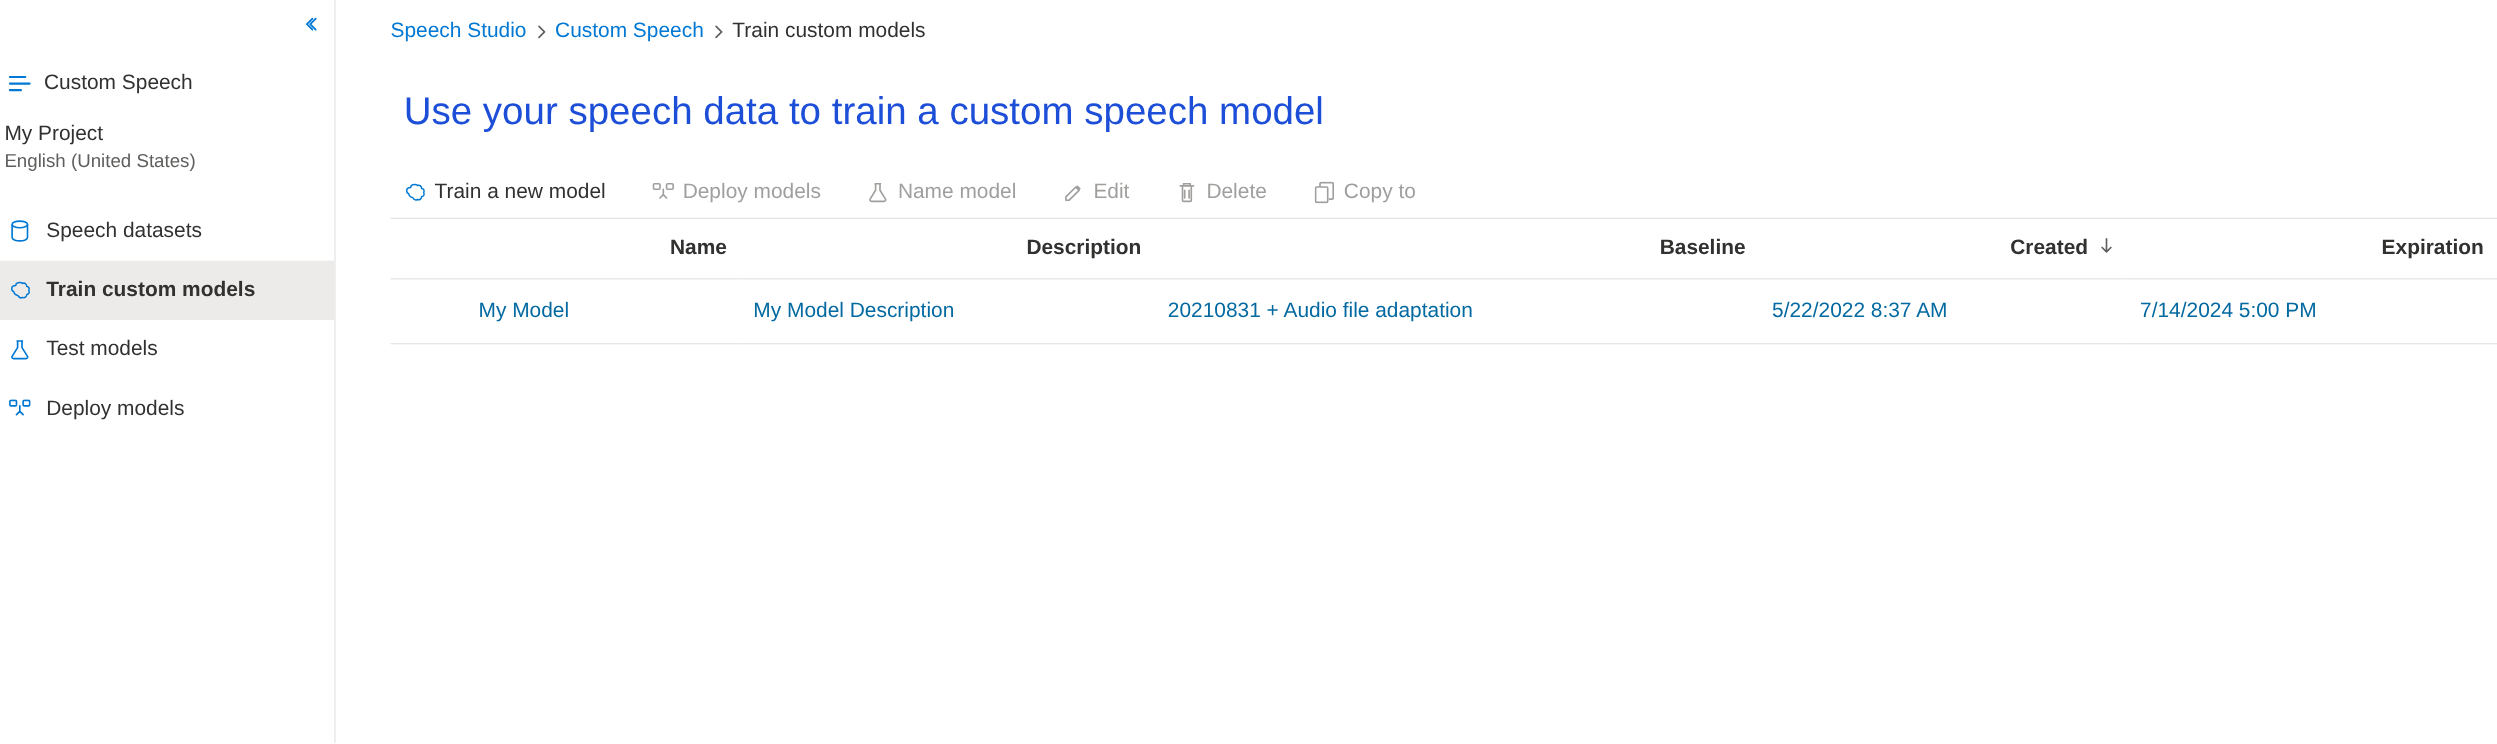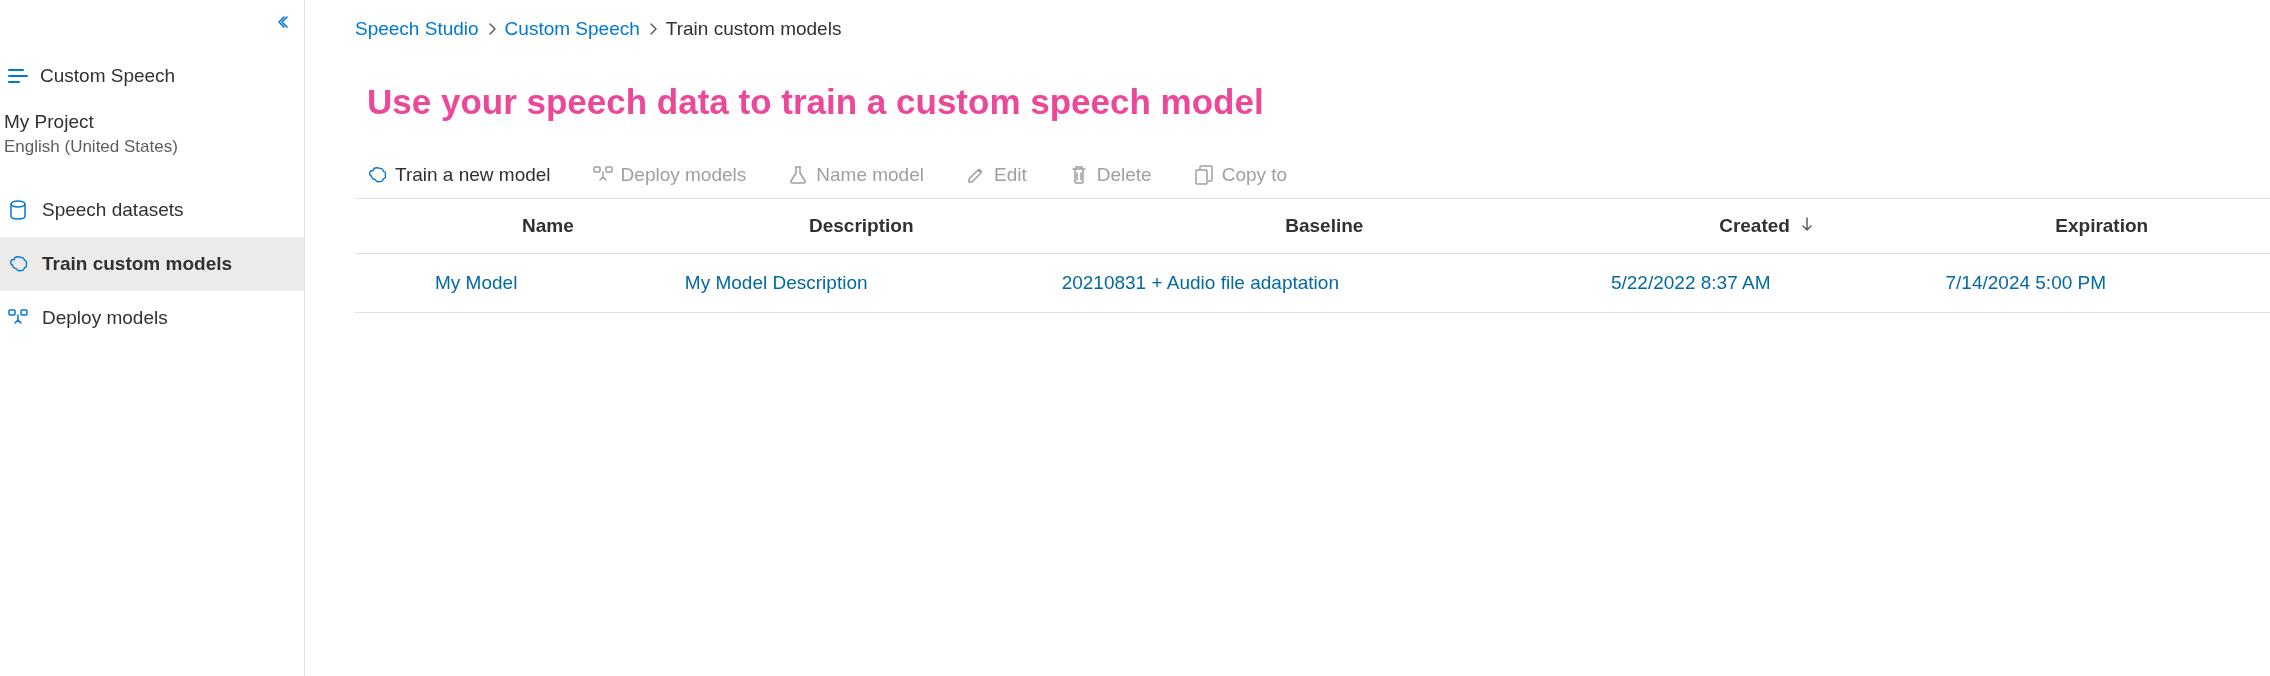"Use your speech data to" .page-title { color: #ec4899 -> #1d4ed8; font-weight: 700 -> 400 }
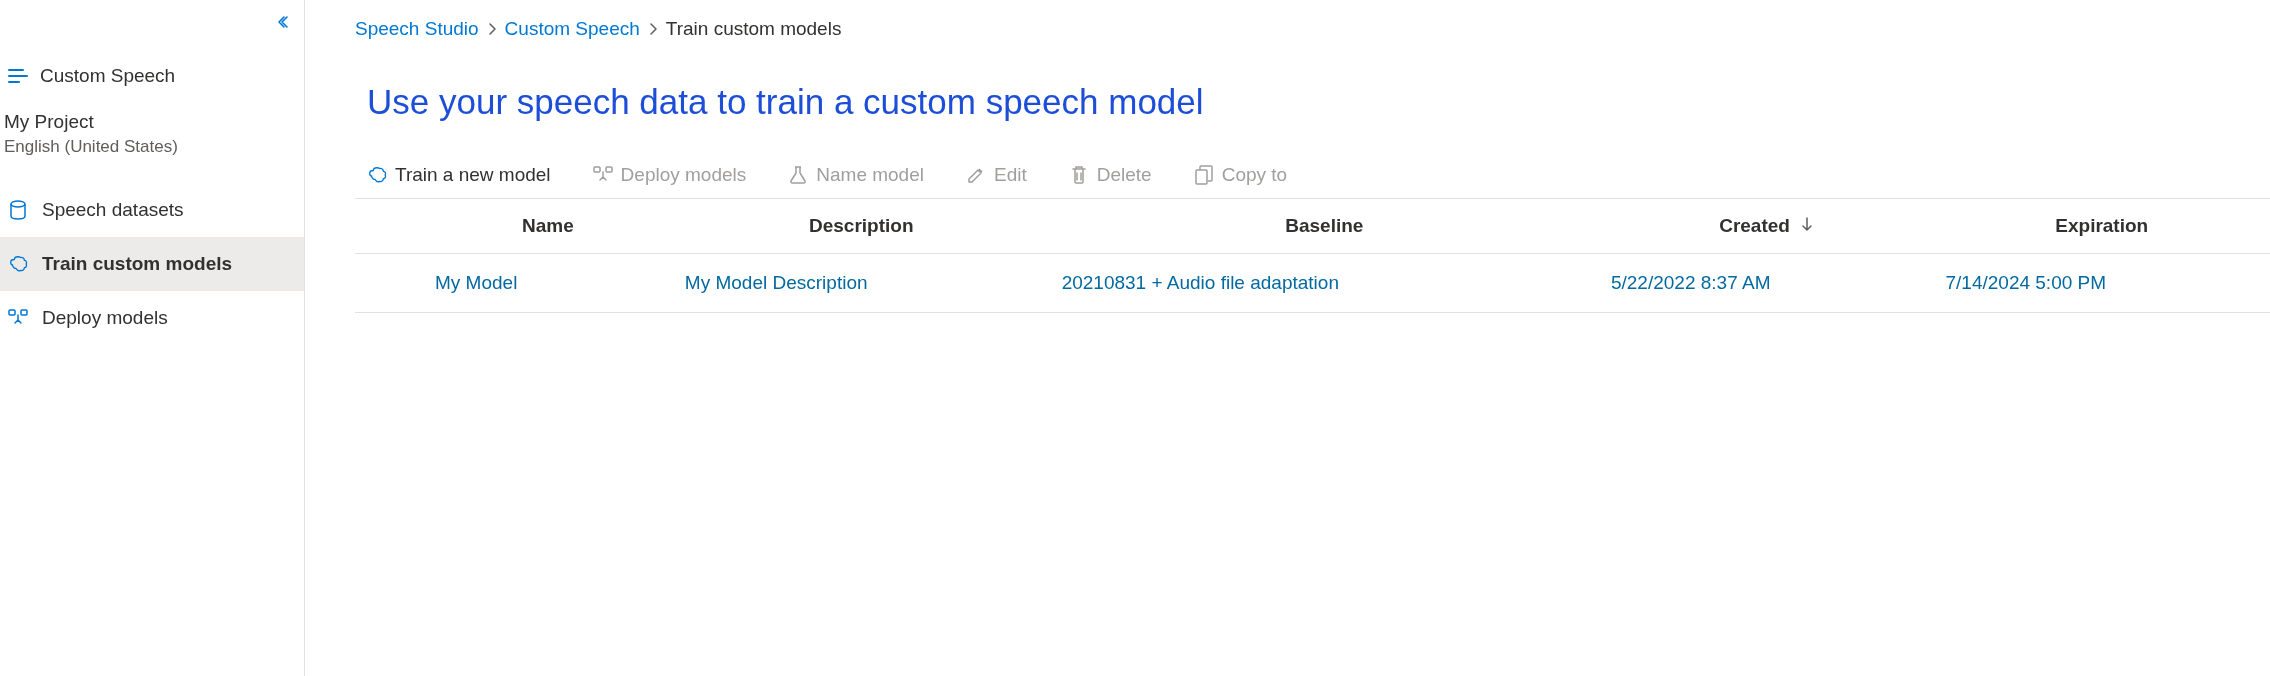"Name" th { text-align: center -> right }
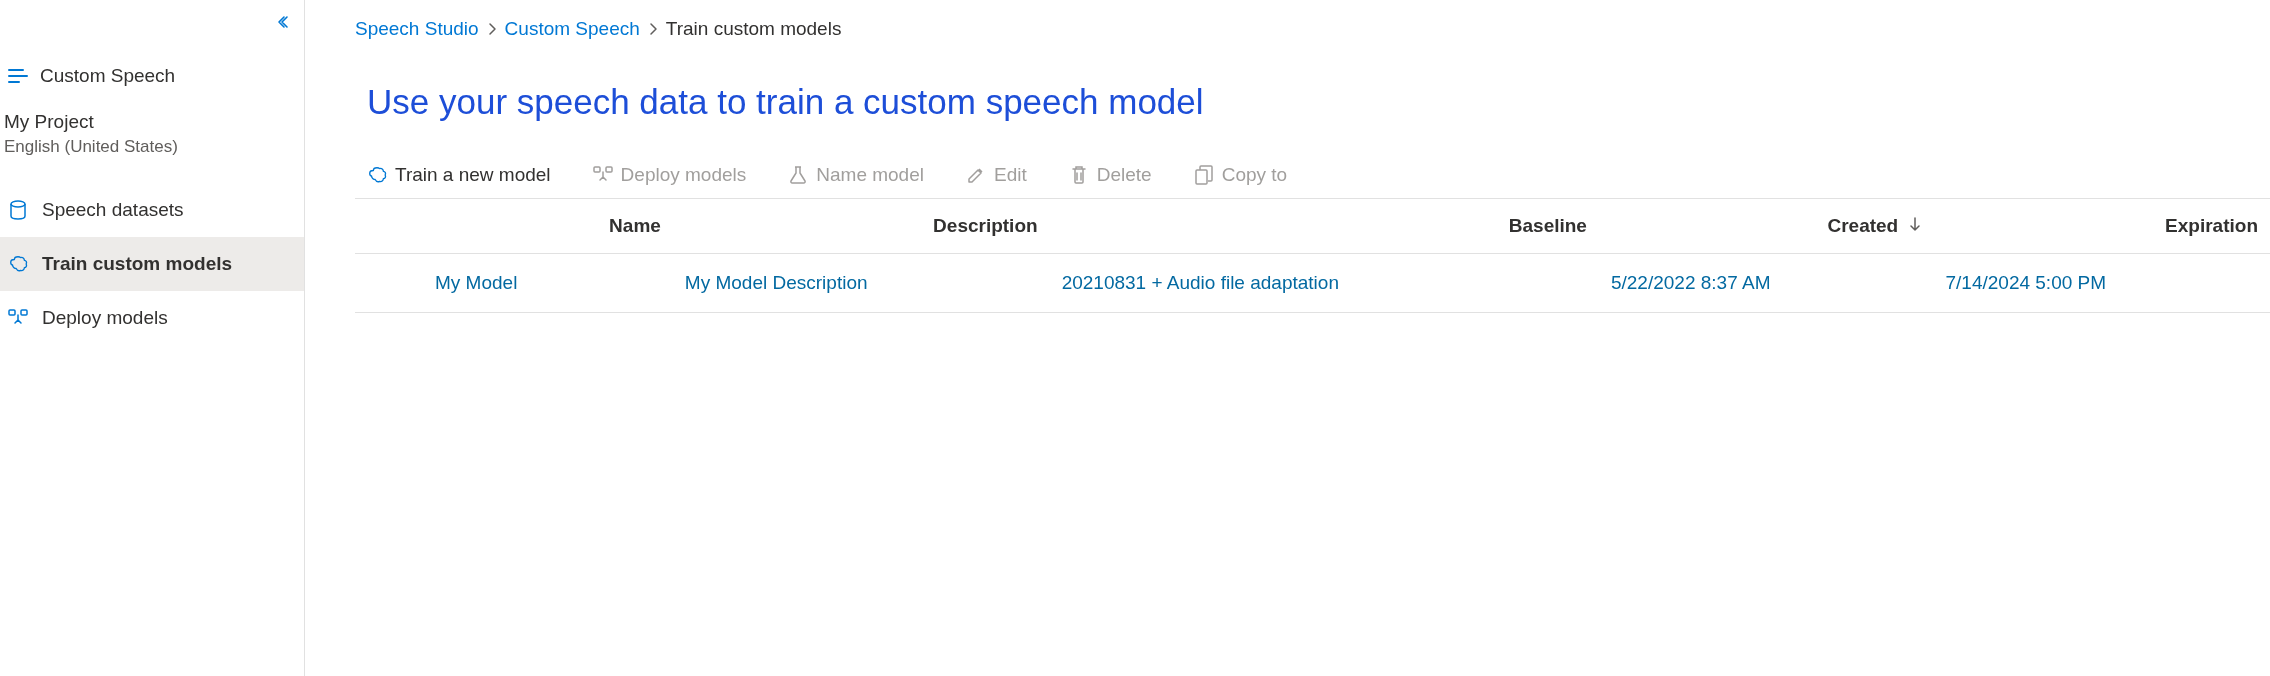"Test models" div.nav-item { html: none -> <div> <span> <svg> <path></path> </svg> </span> <span>Test models</span> </div> }
